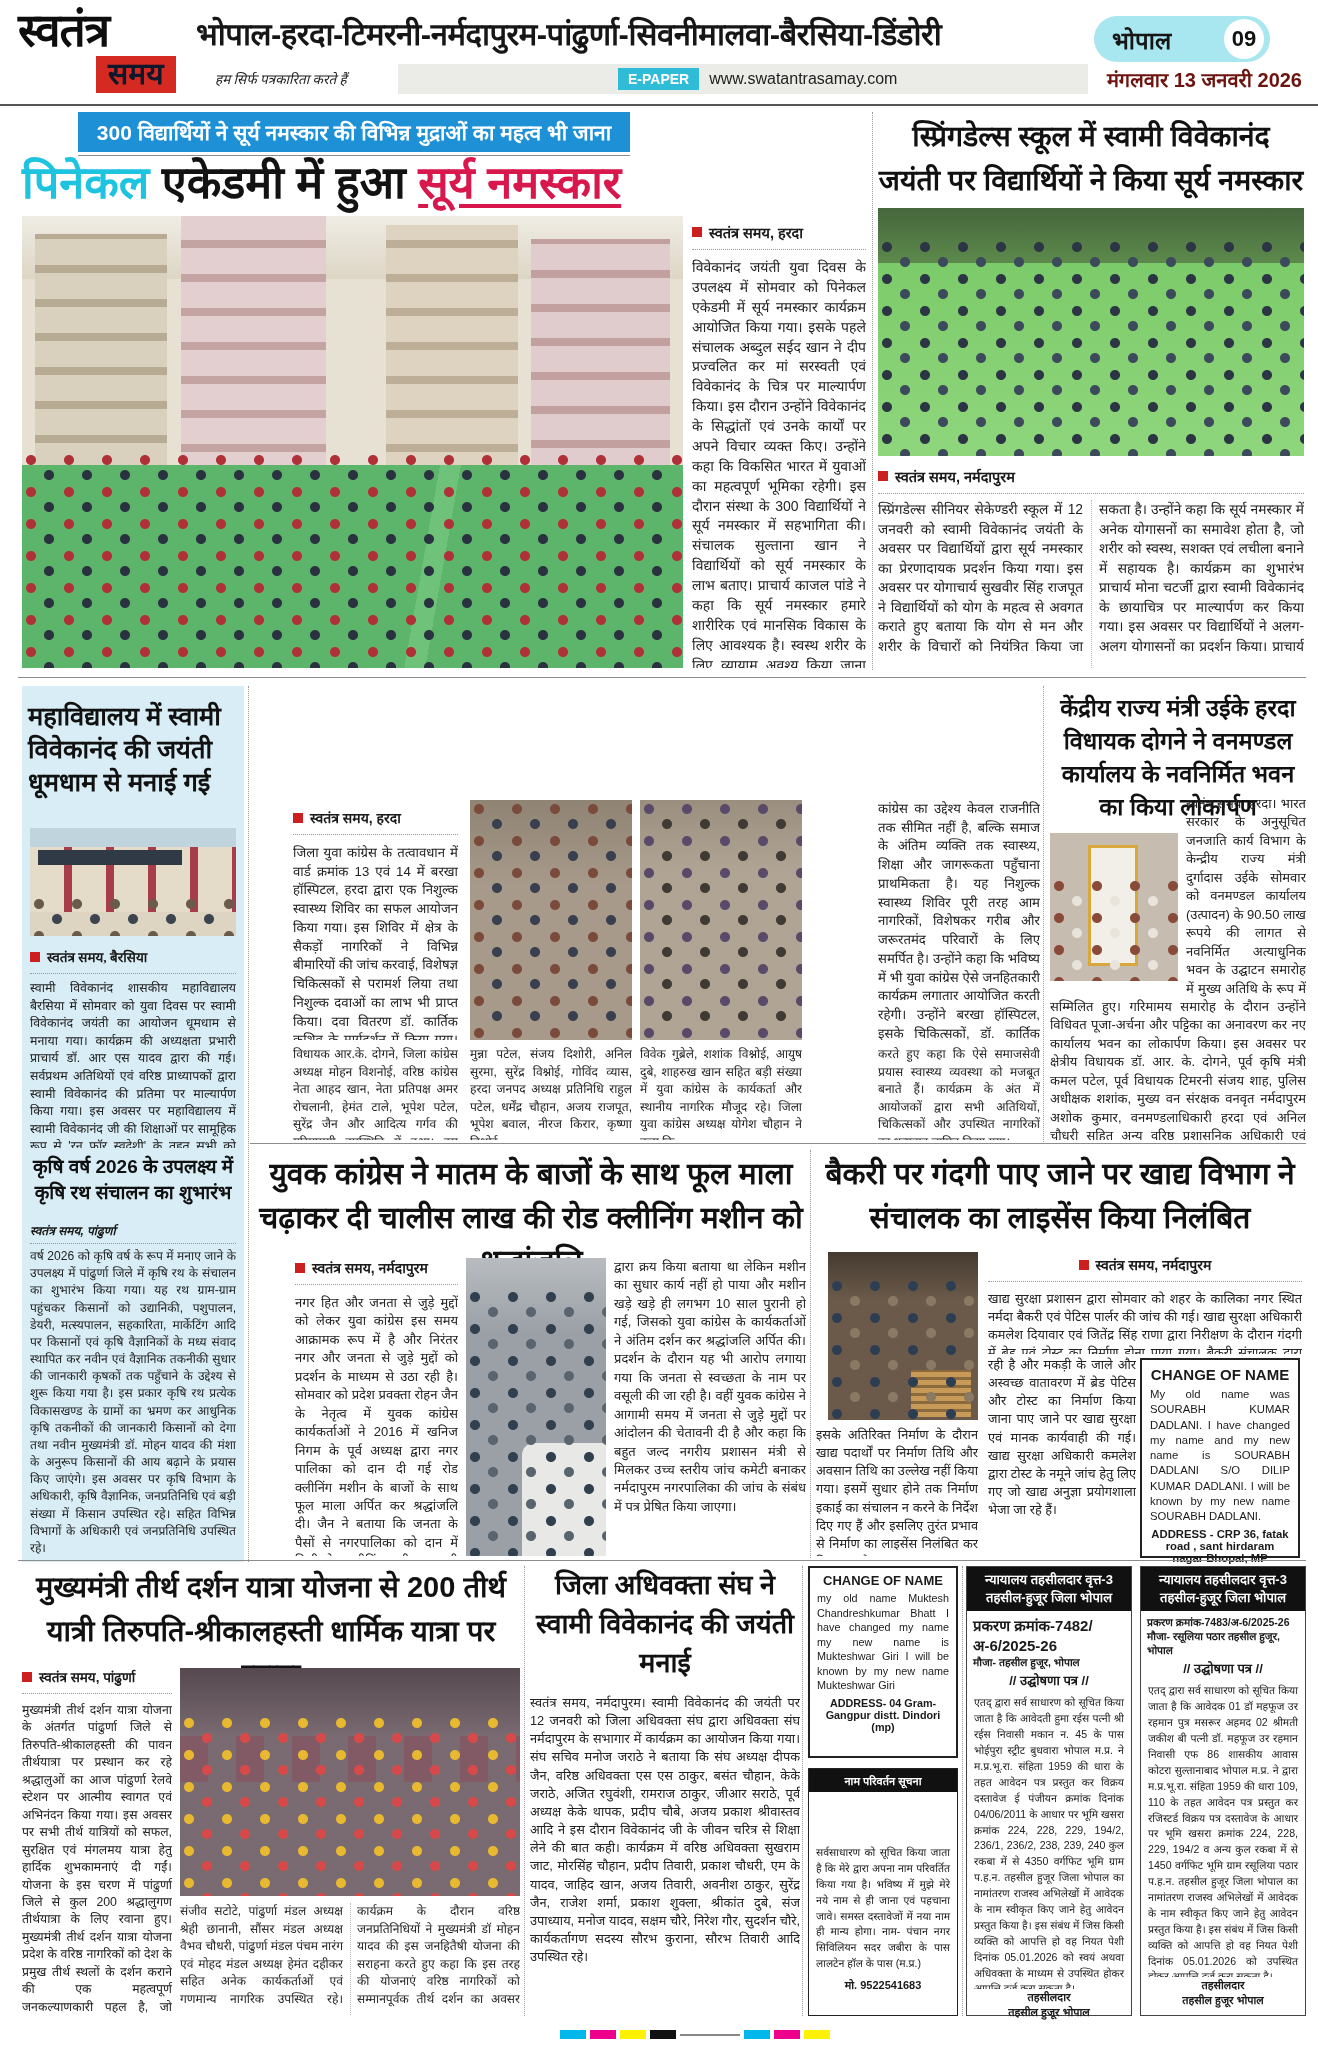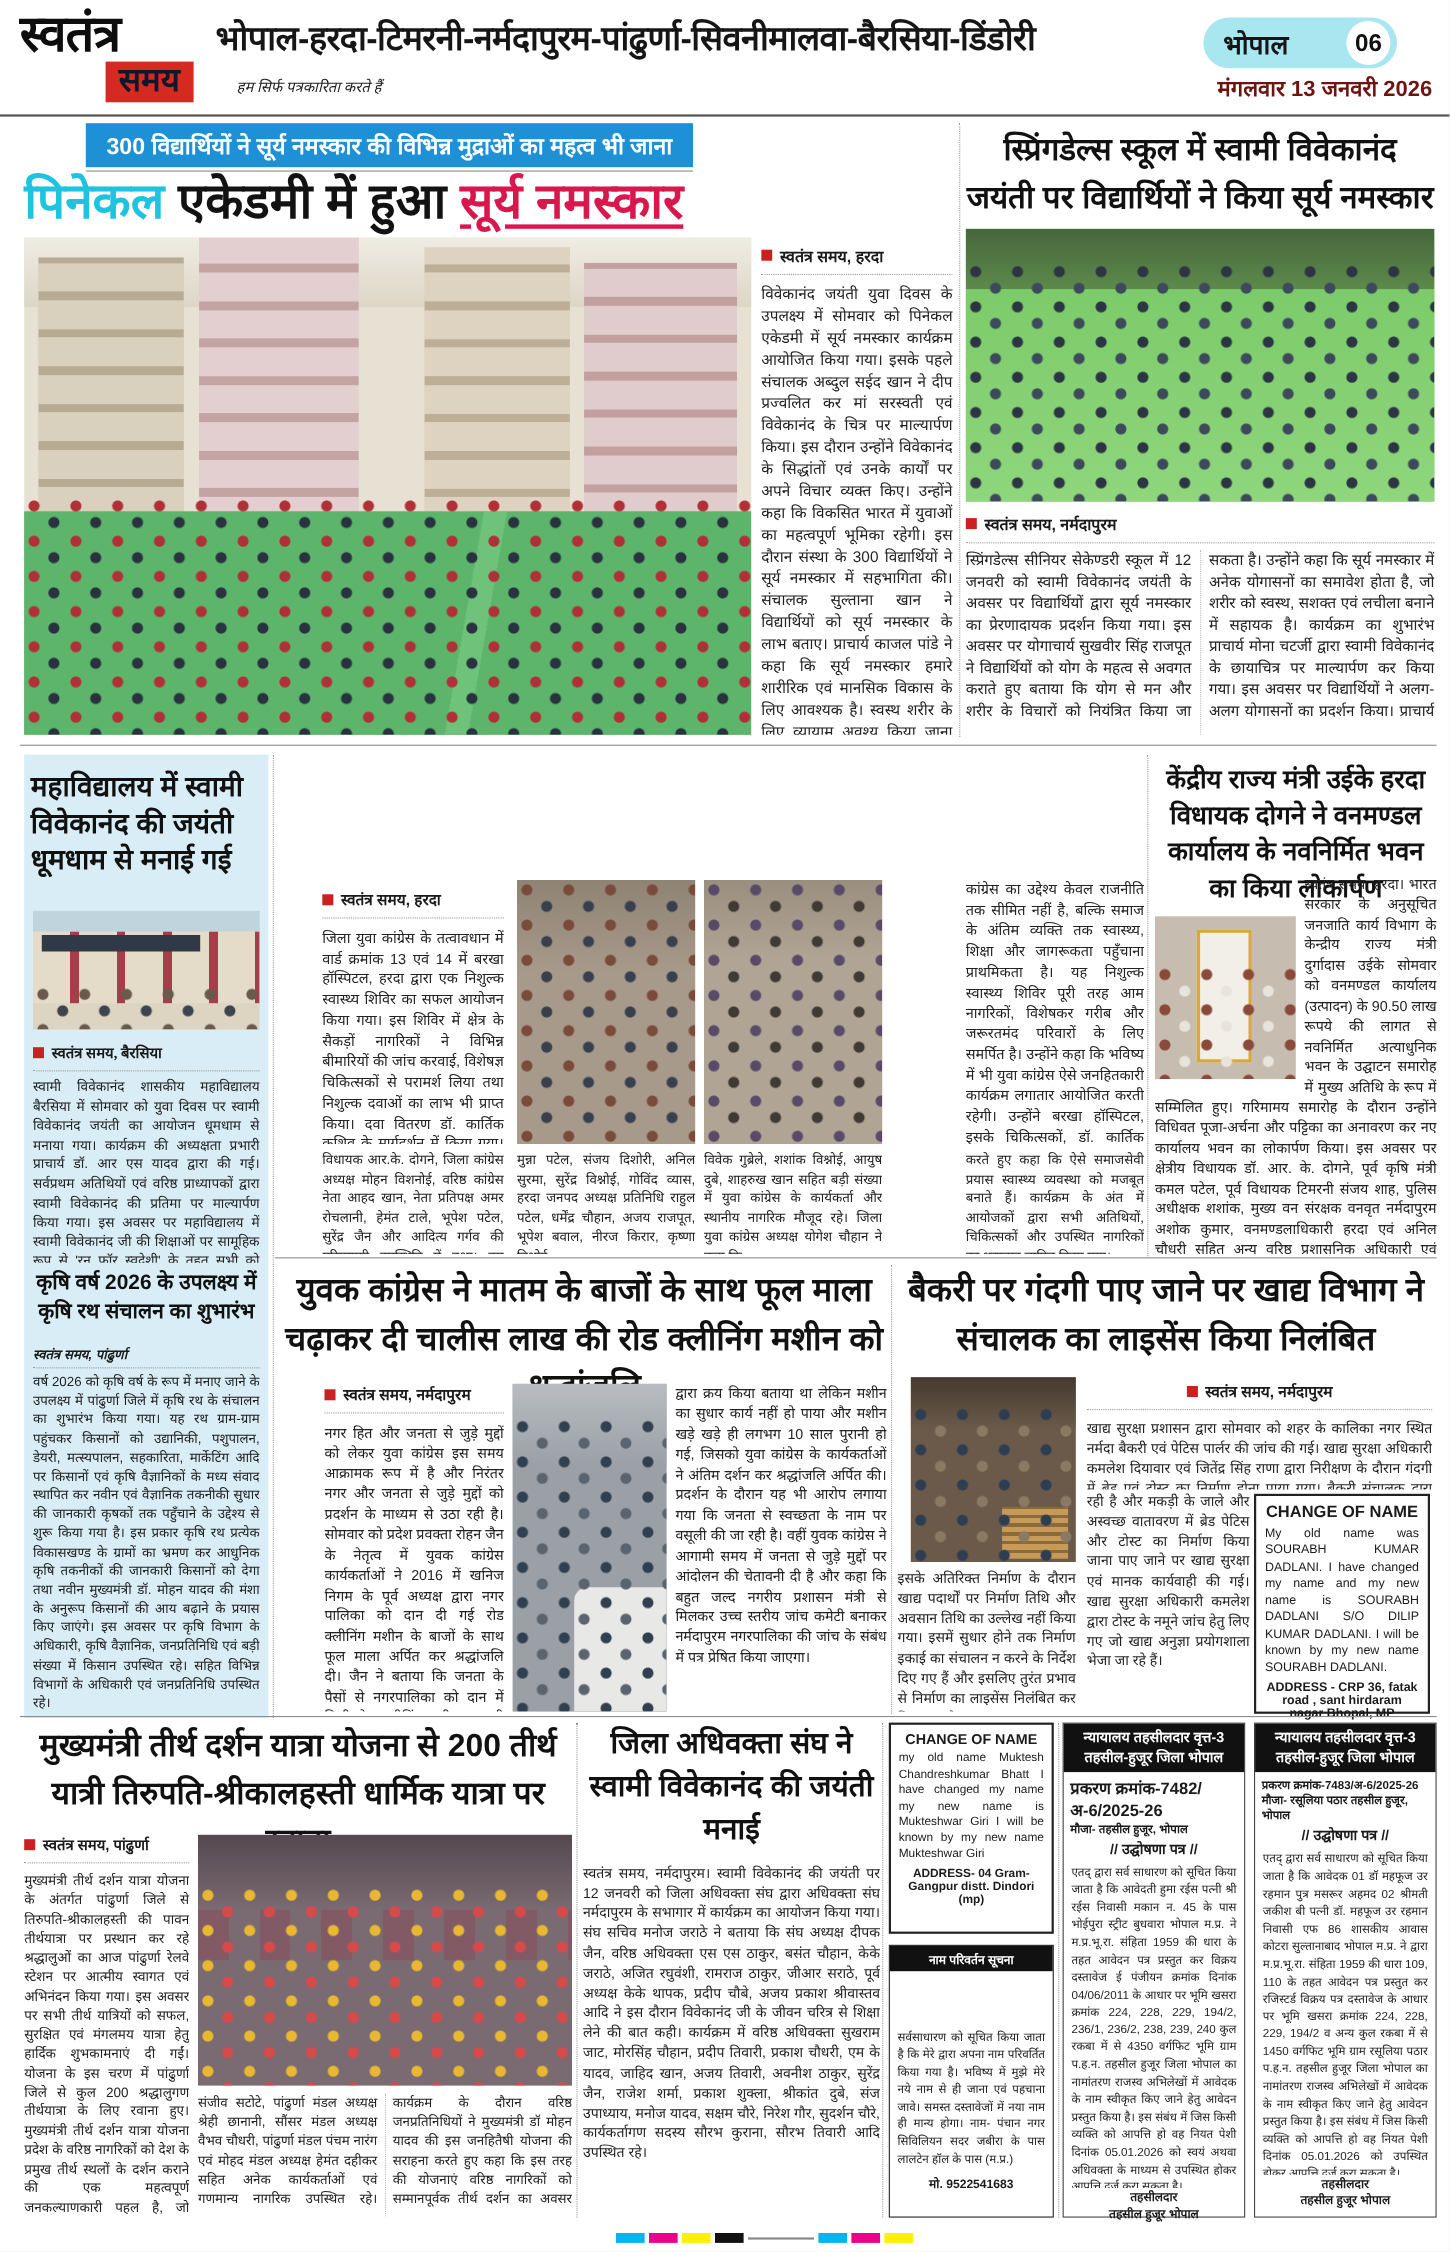"06" span { text: 06 -> 09 }
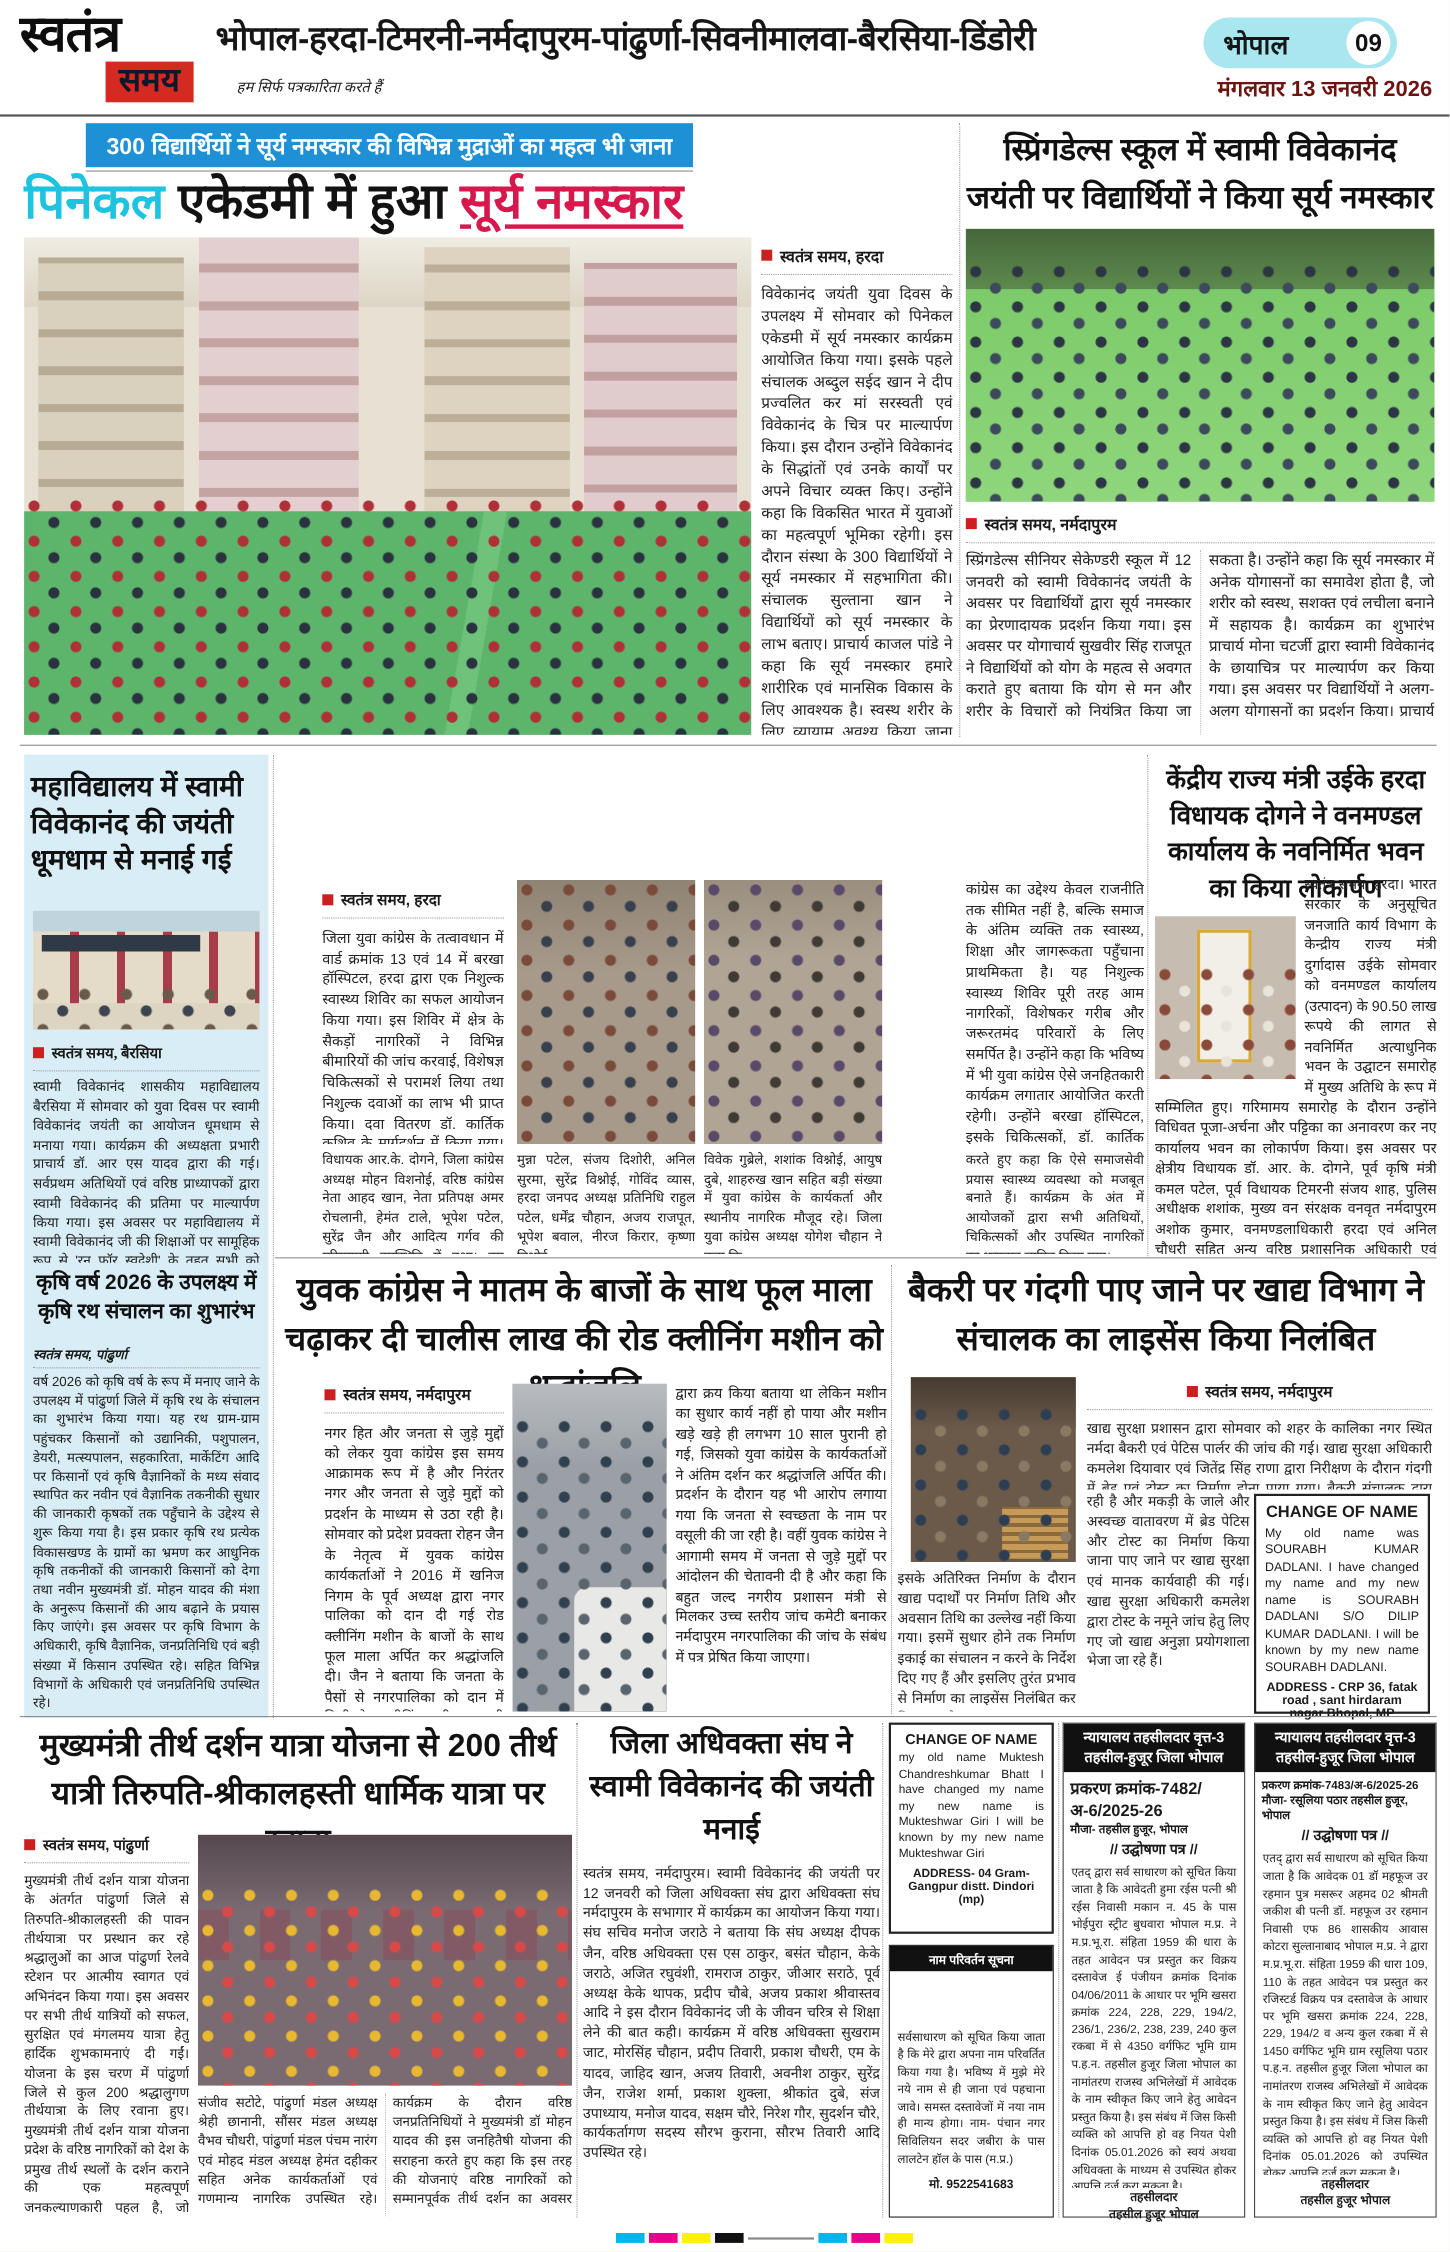"E-PAPER" div.abs { html: none -> <div> <span>E-PAPER</span> <span>www.swatantrasamay.com</span> </div> }
